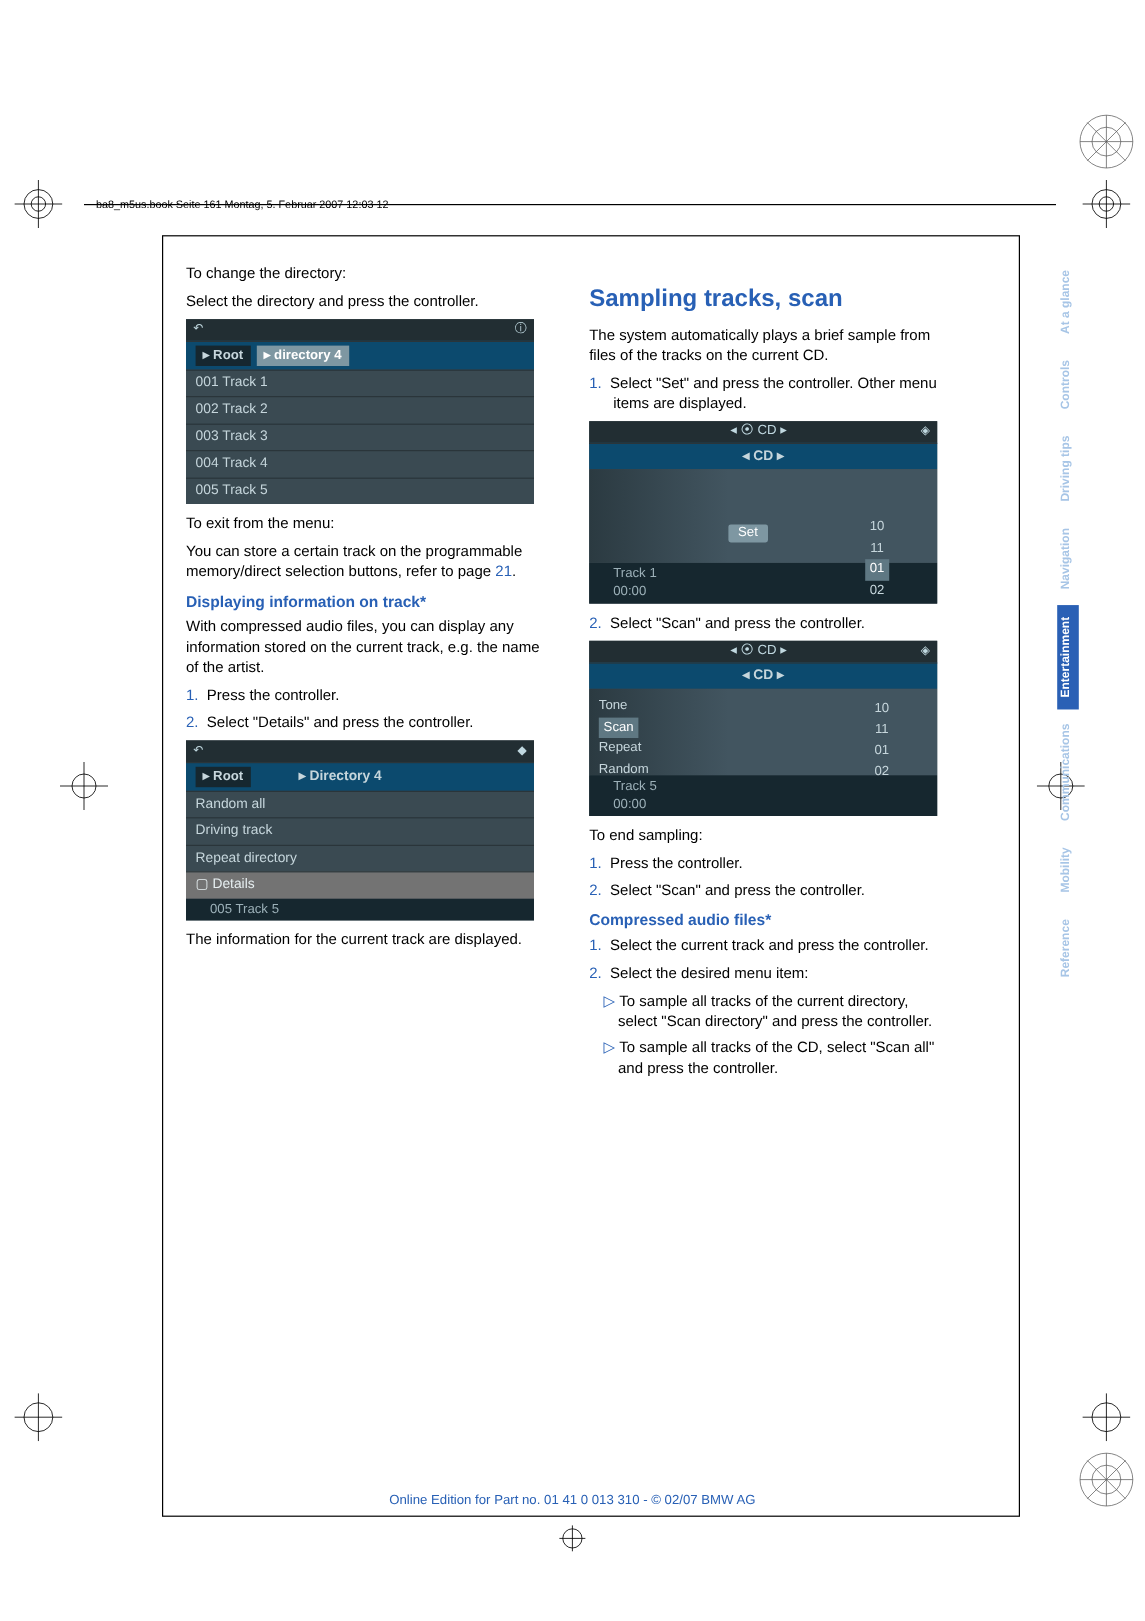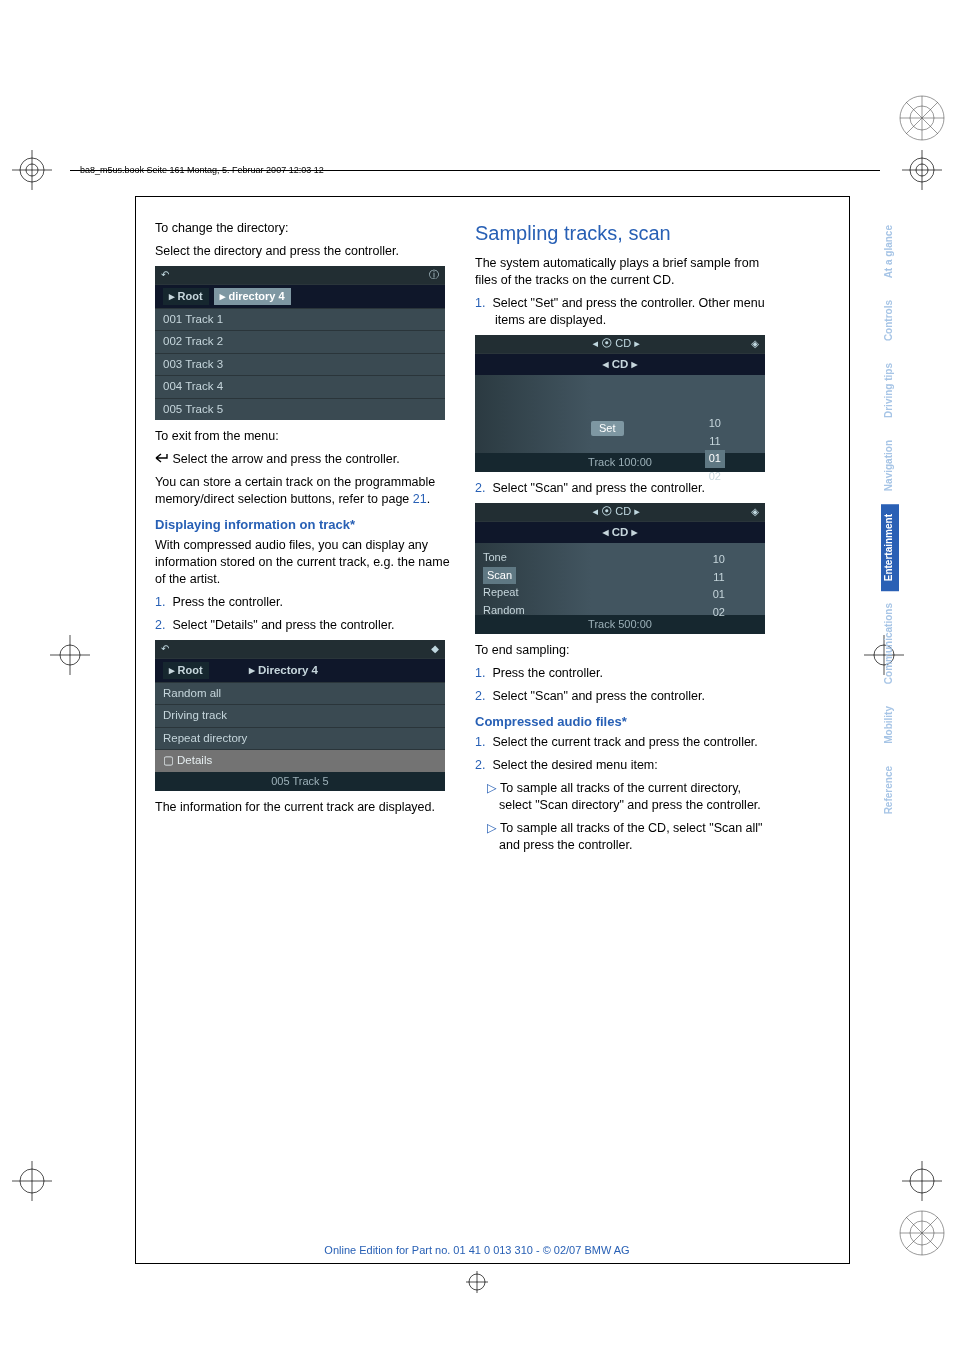"To change the directory:" .columns { gap: 20px -> 36px }
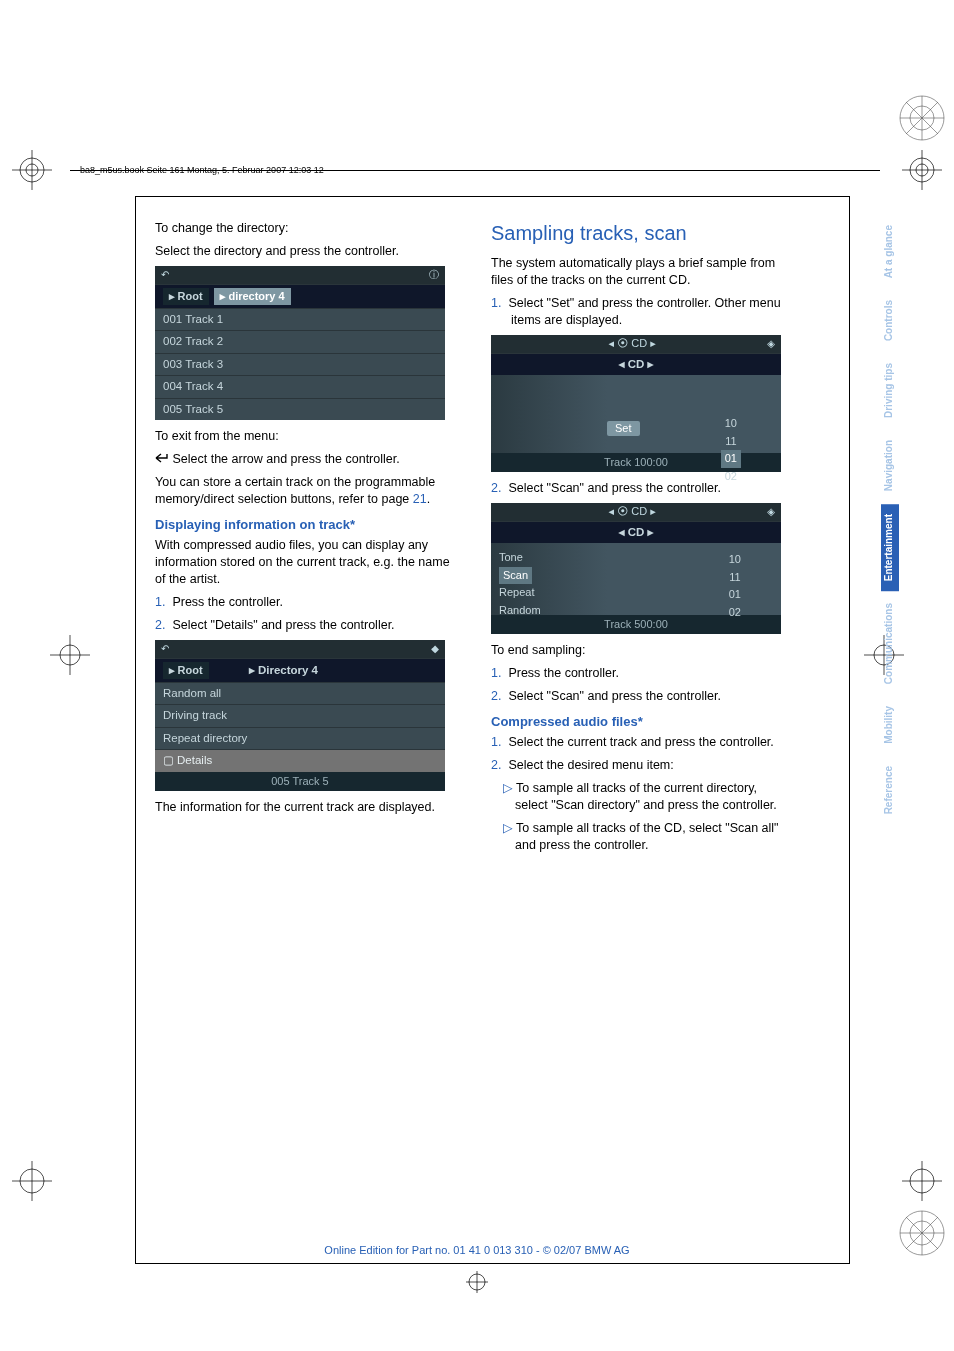"Sampling tracks, scan" h2.blue-title { font-weight: normal -> bold; margin-top: none -> 16px }
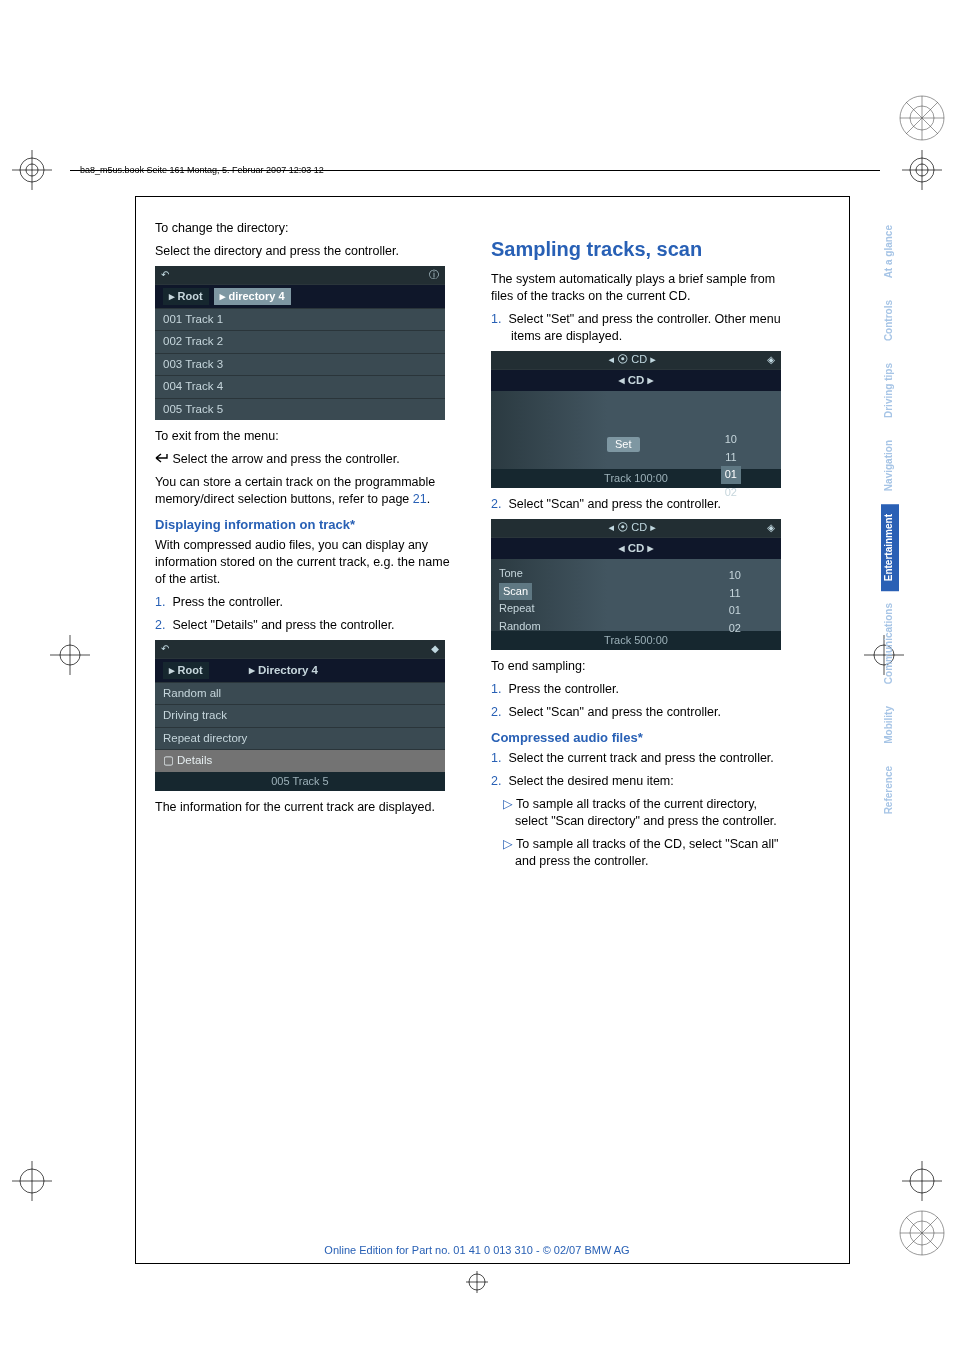"▸ Root ▸ directory 4" .shot-row.header-row { background: #0f172a -> #0c4a6e }
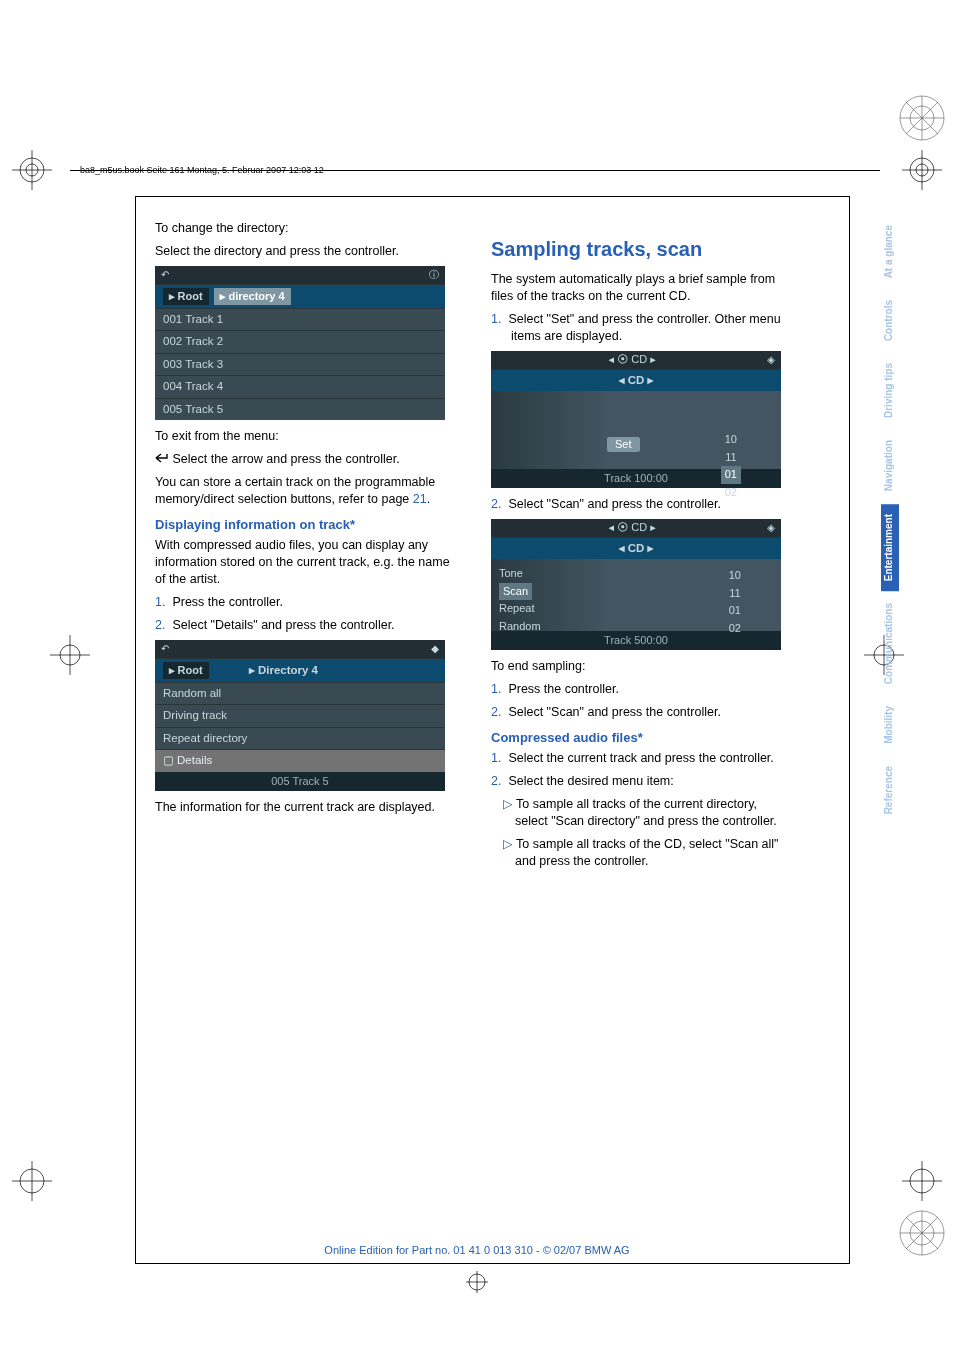"Select the arrow and press" p { html: <p> <span> <svg> <path></path> </svg> </span> <span>Select the arrow and press the controller.</span> </p> -> none }
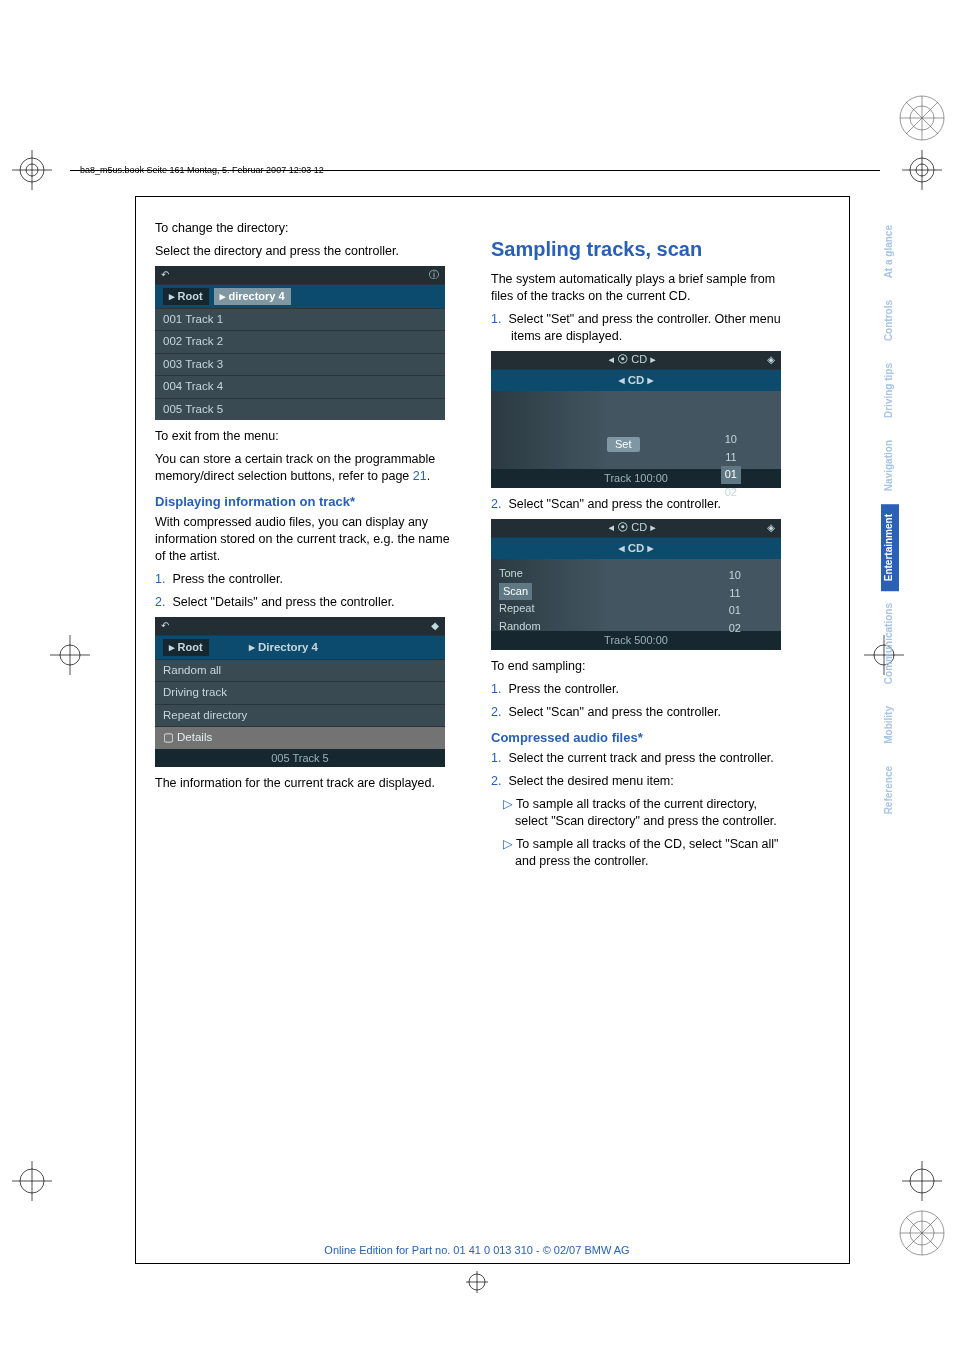"Track 1" .shot-foot { flex-direction: none -> column; justify-content: center -> space-between; padding: 2px 8px -> 2px 20px }
